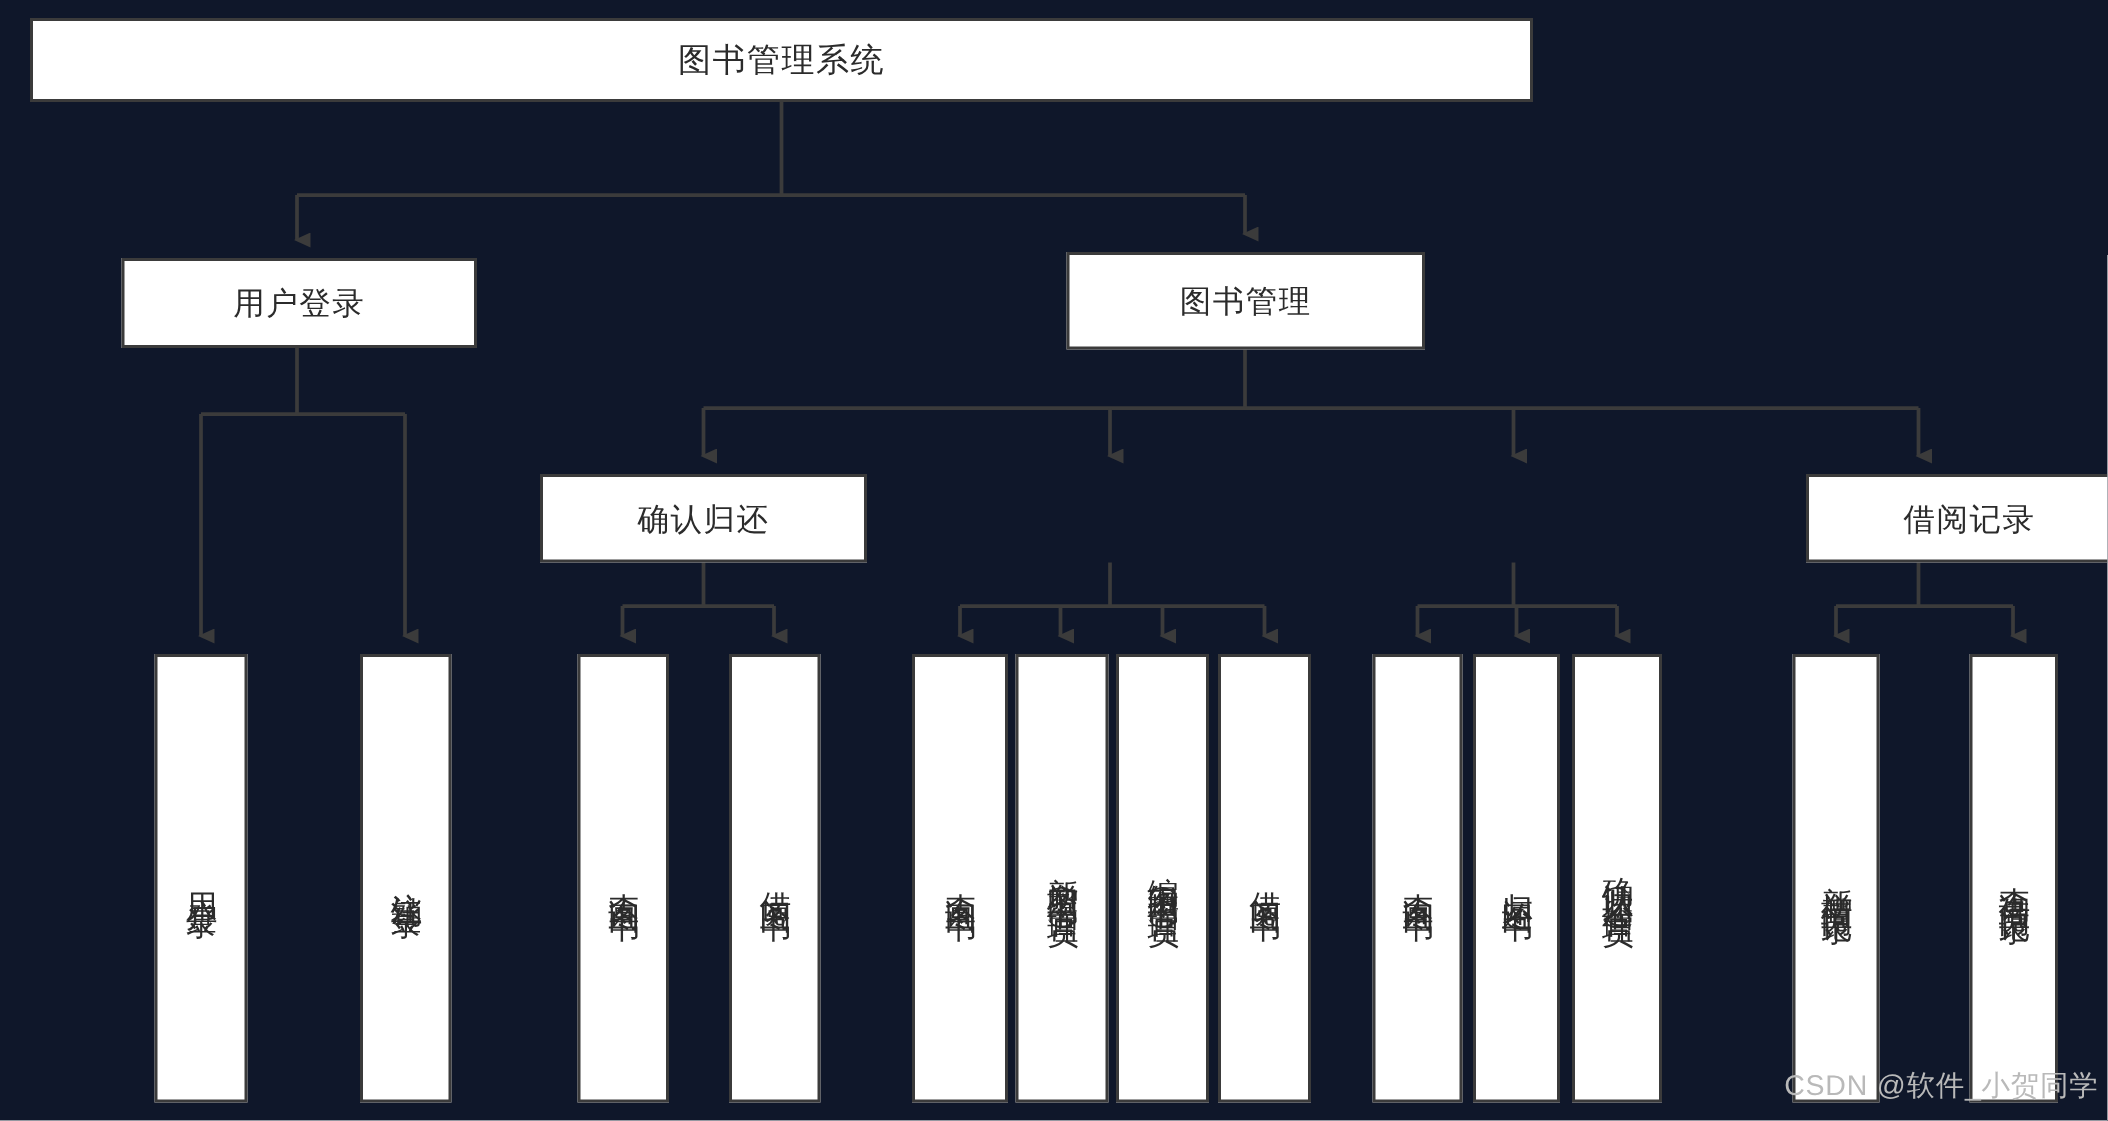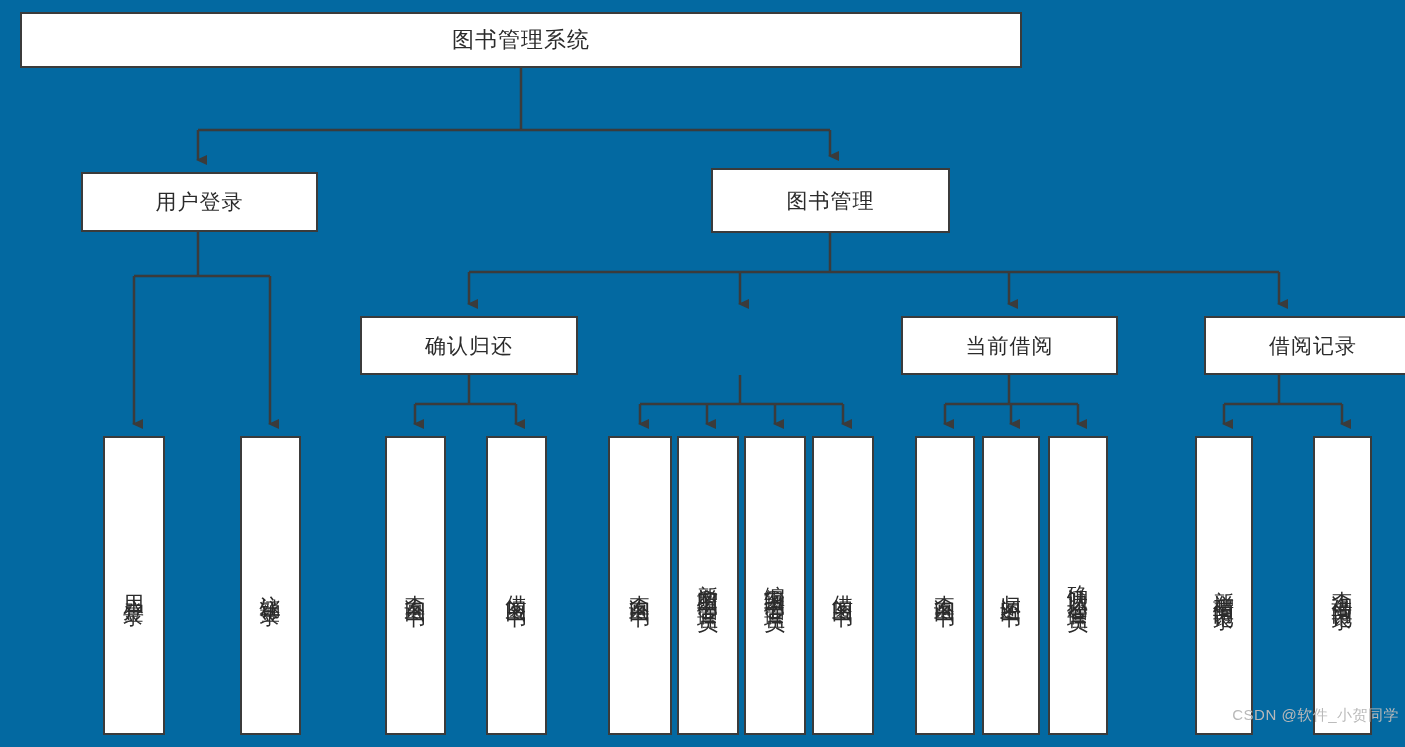"图书管理系统" #canvas { background: #0369a1 -> #0f172a }
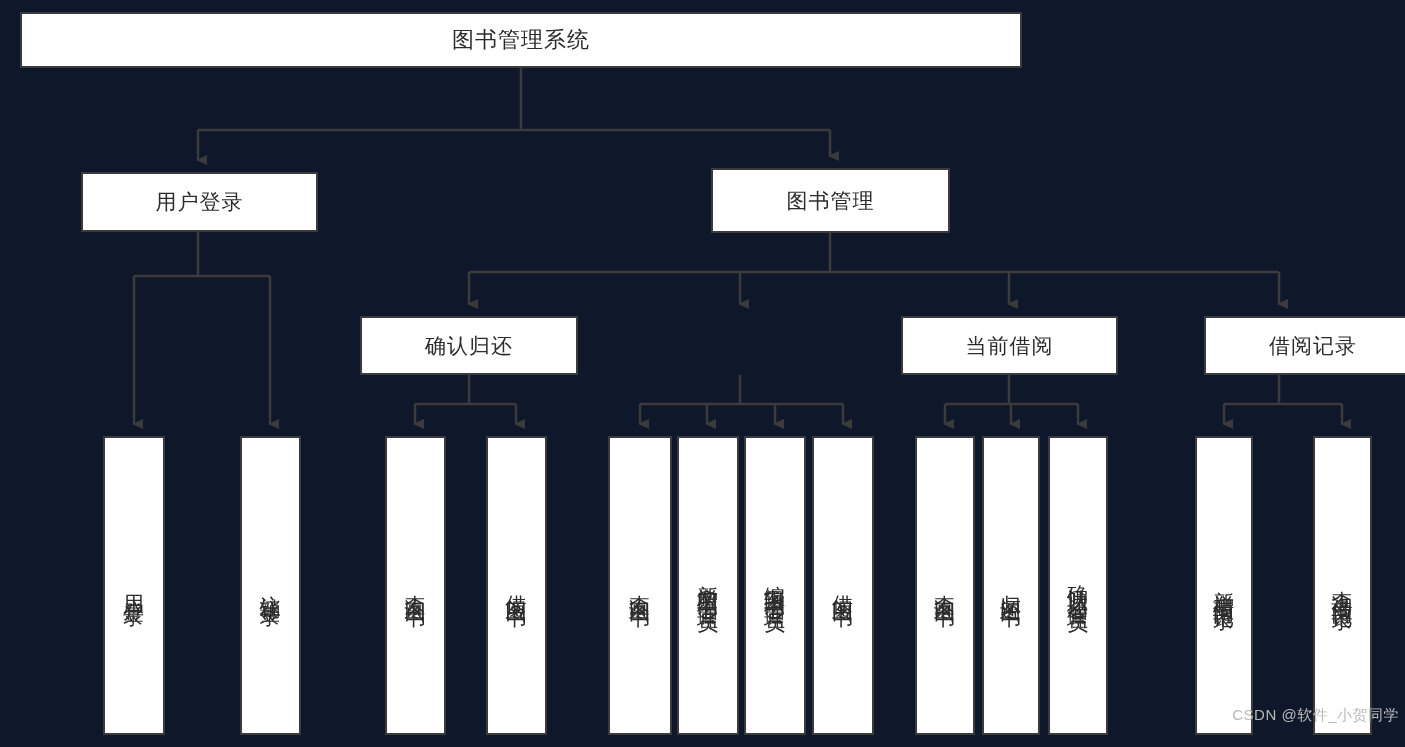"当前借阅" div.node { html: <div> <span>当前借阅</span> </div> -> none }
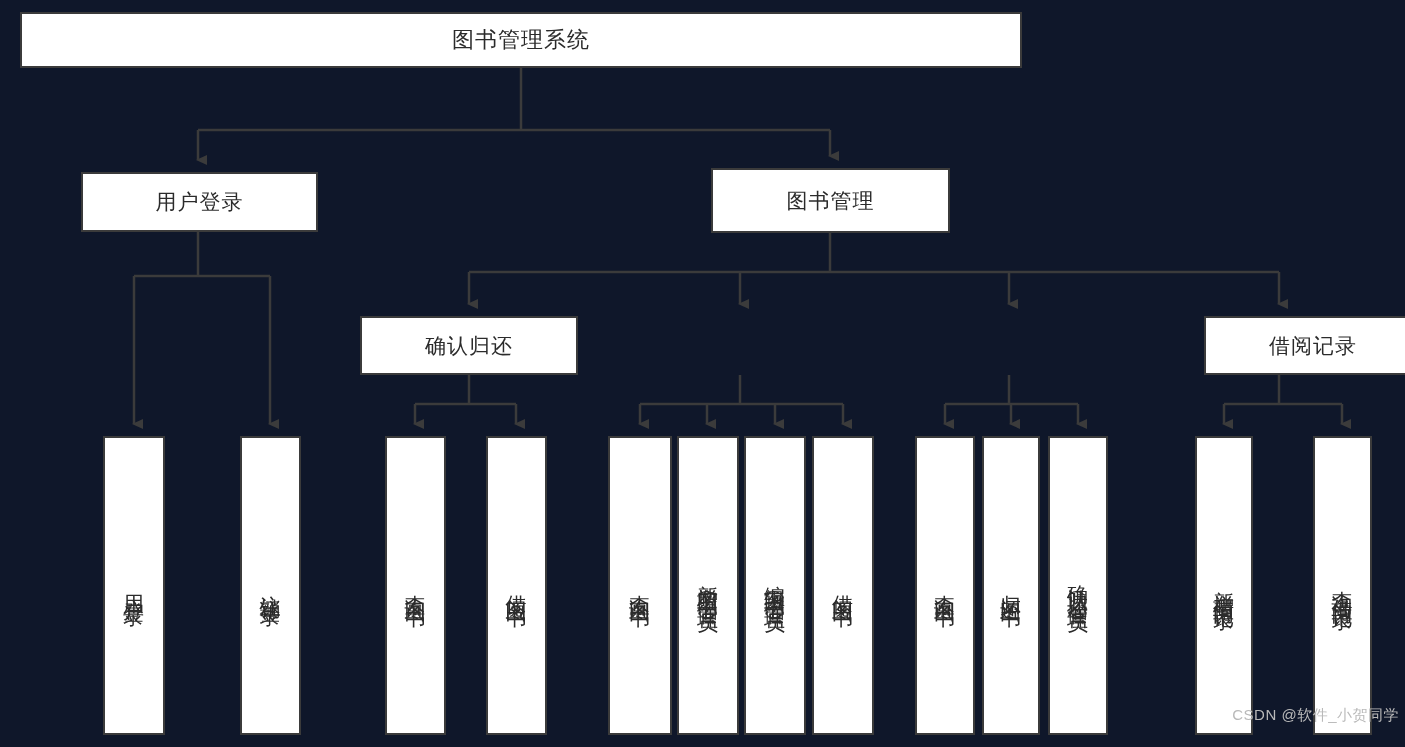"CSDN @软件_小贺同学" .watermark { bottom: 22px -> 10px; font-size: 15px -> 19px }
